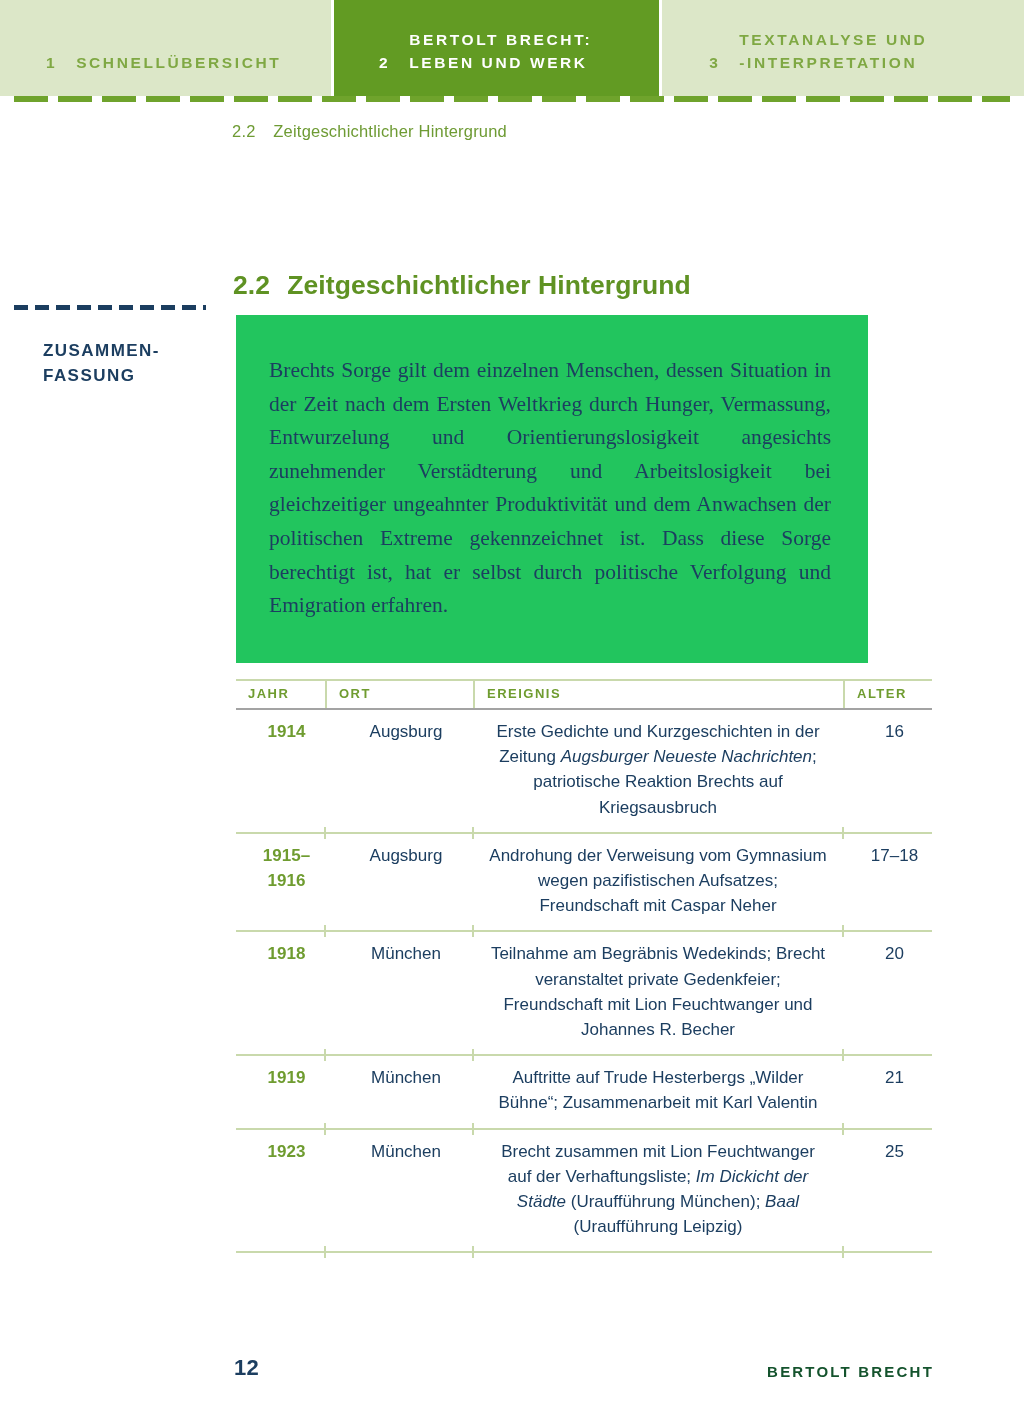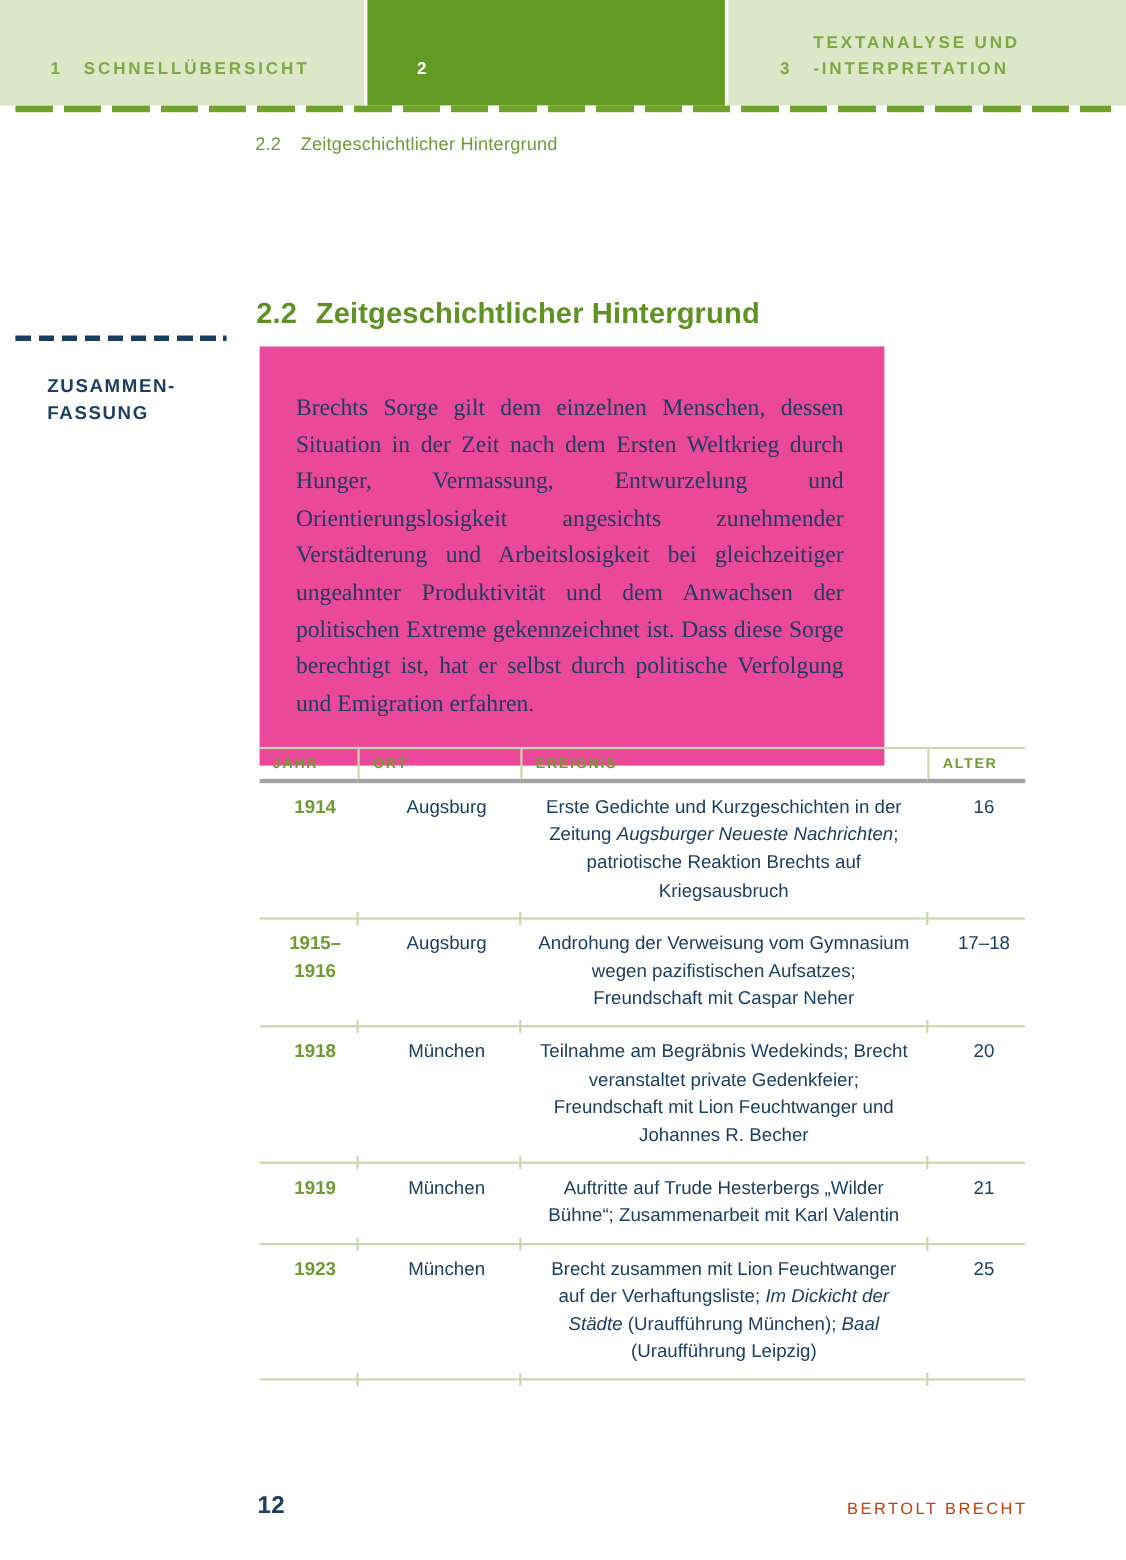"BERTOLT BRECHT:" span.tab-label { html: none -> <span>BERTOLT BRECHT: LEBEN UND WERK</span> }
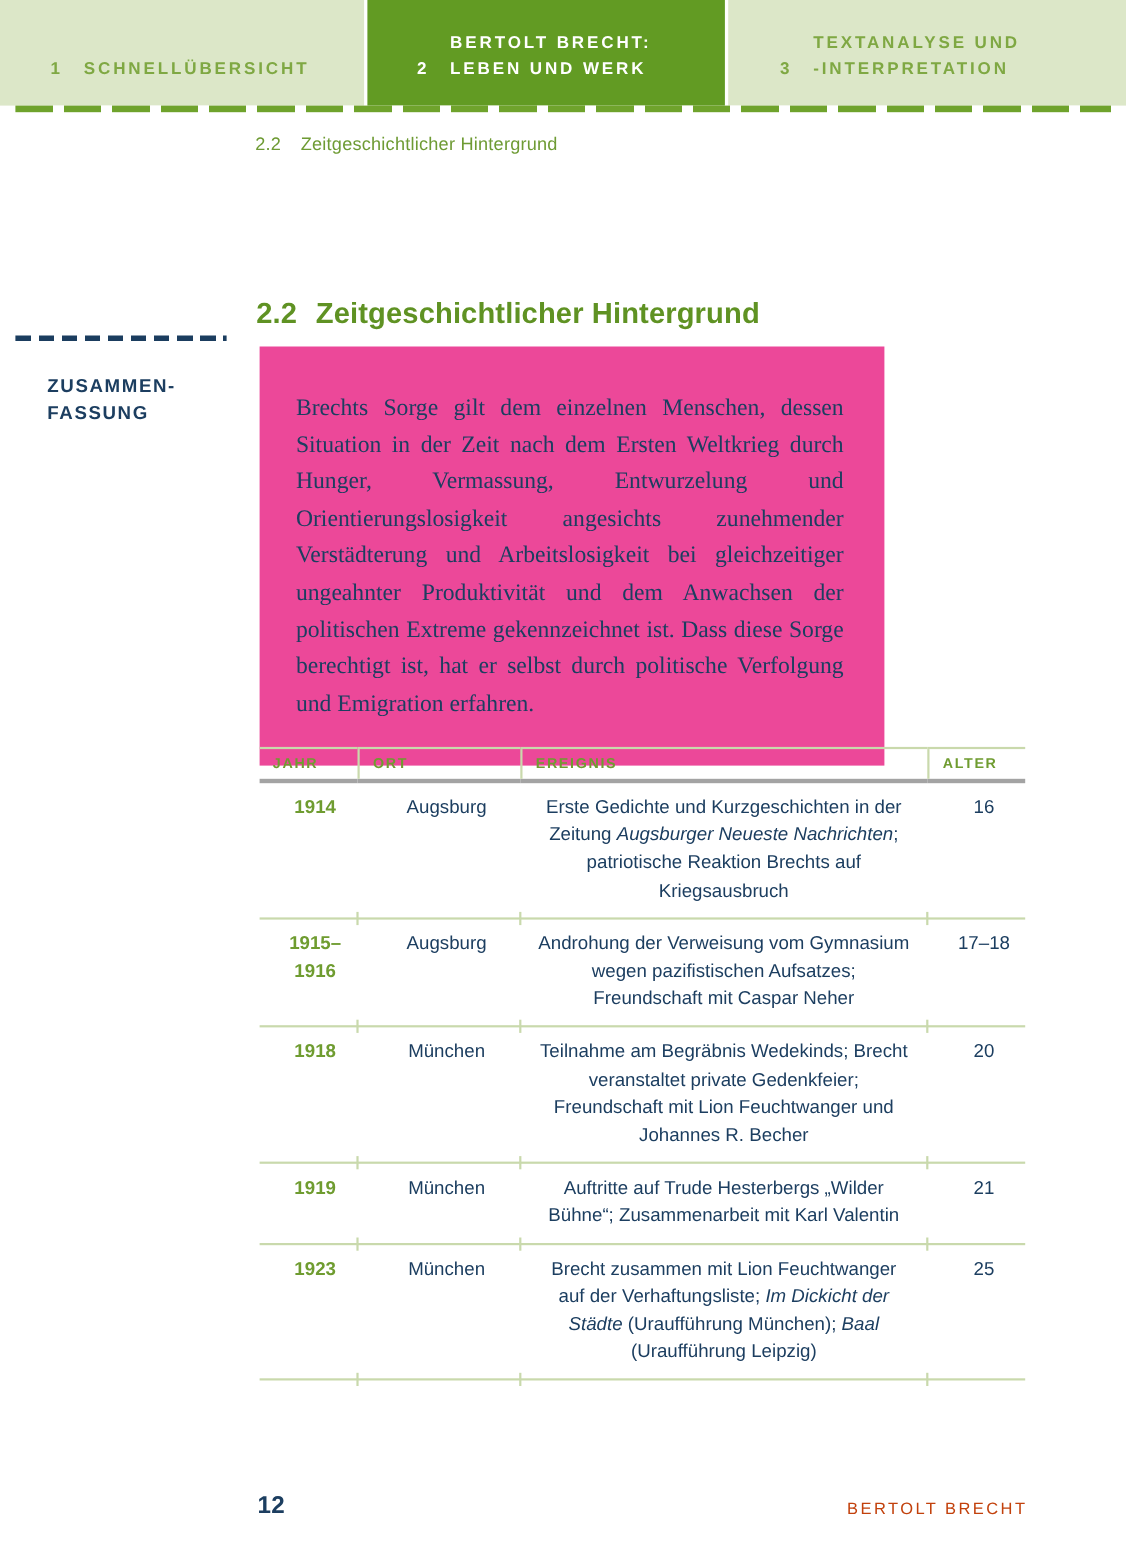"Brechts Sorge gilt dem einzelnen" .summary { background: #ec4899 -> #22c55e; width: 568px -> 632px }
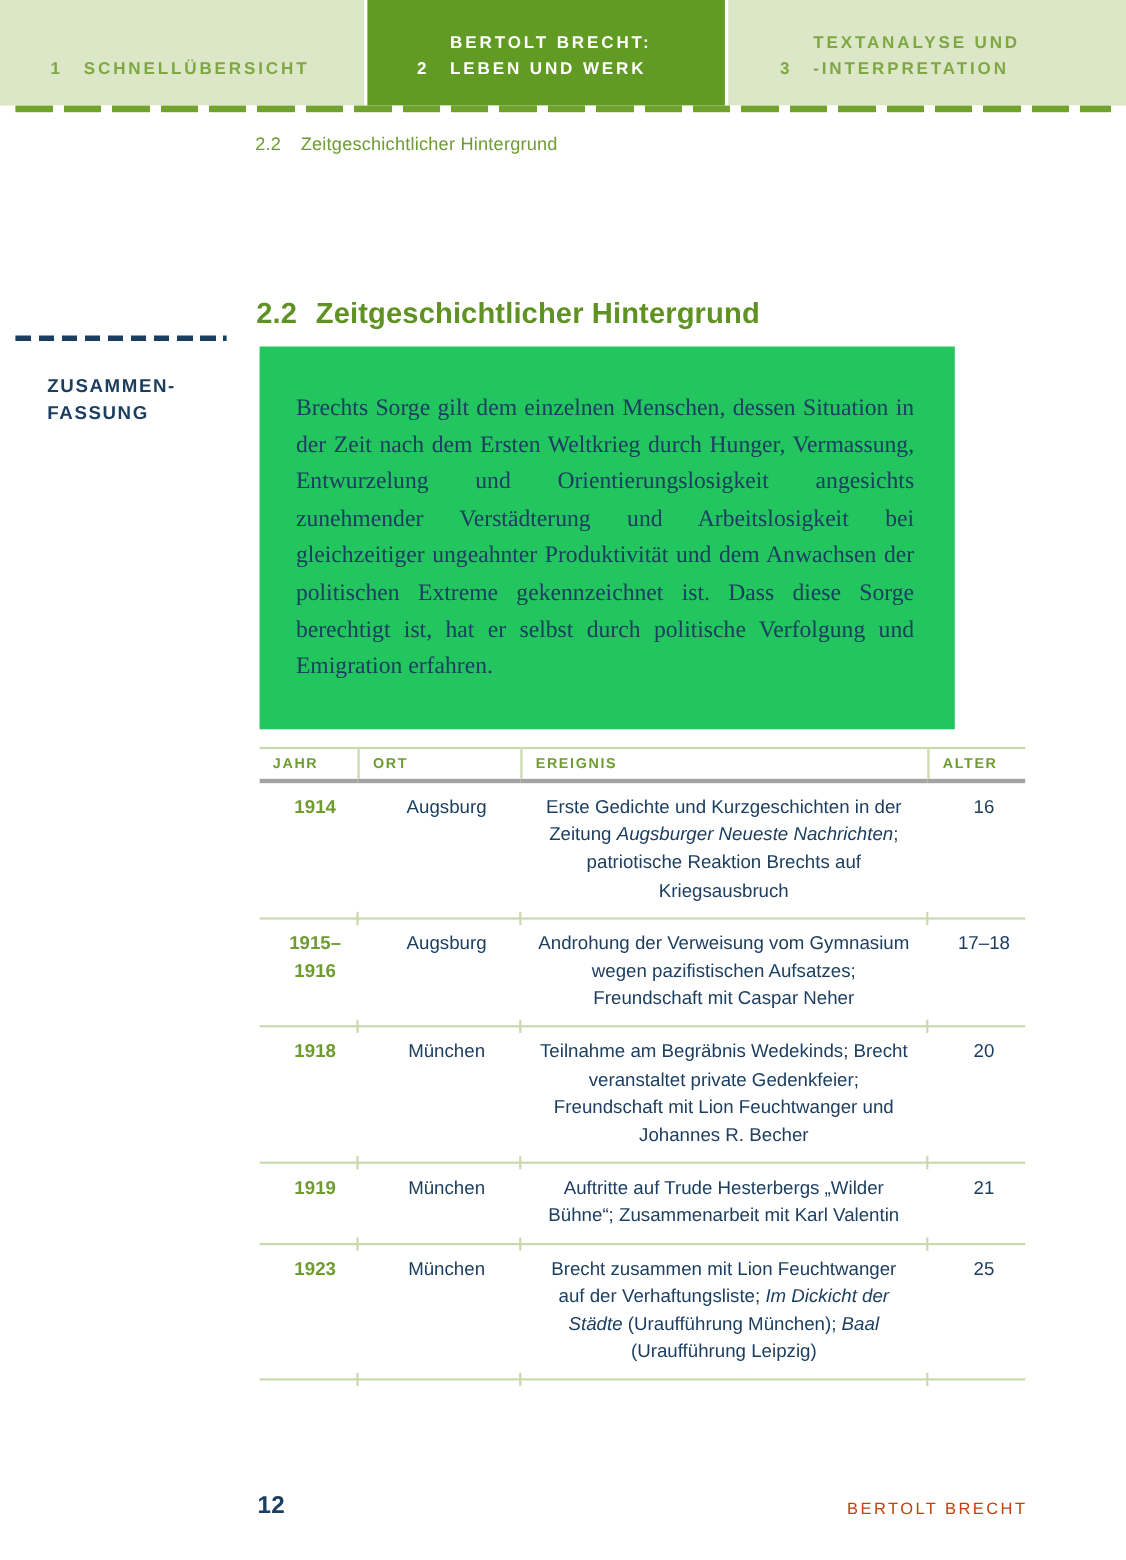"JAHR" .tbl thead th { border-bottom: 4px solid #a3a3a3 -> 2px solid #a3a3a3 }
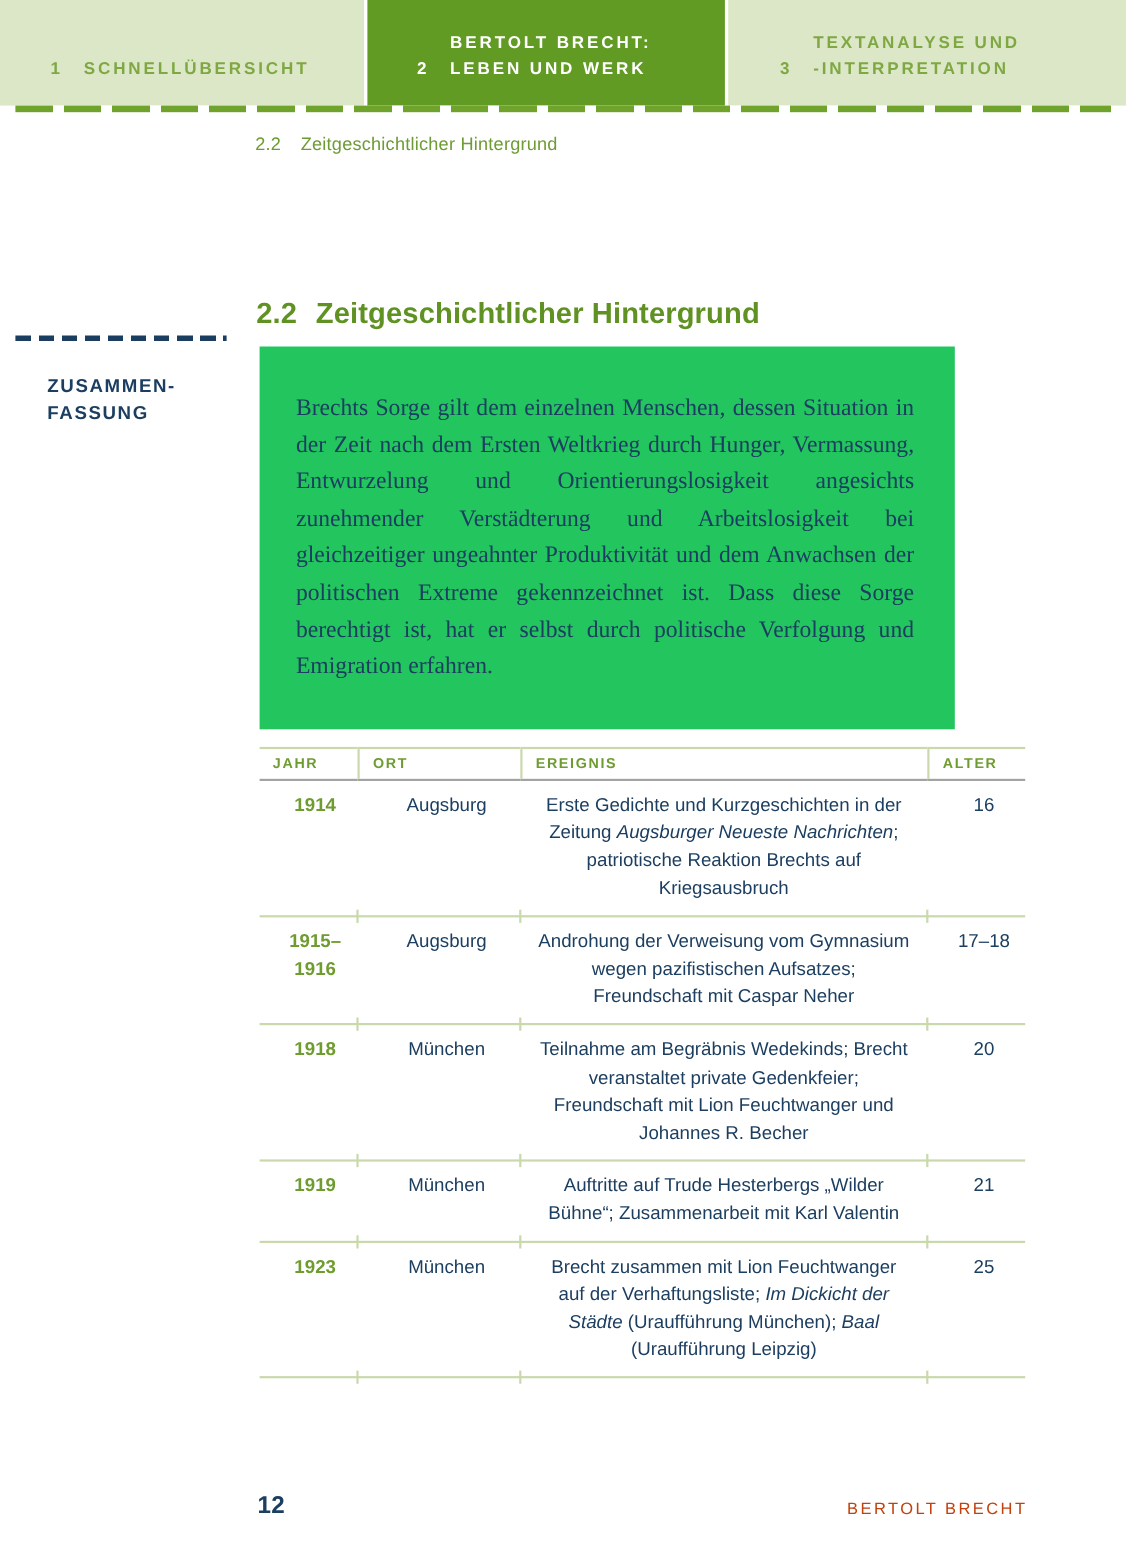"BERTOLT BRECHT" .footer-title { color: #c2410c -> #14532d; font-weight: normal -> bold }
